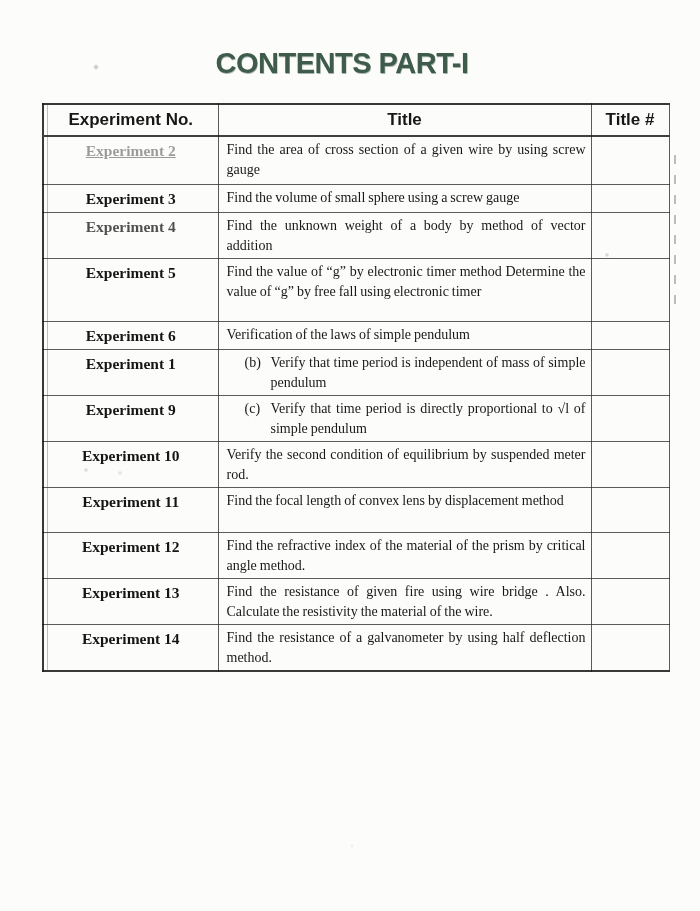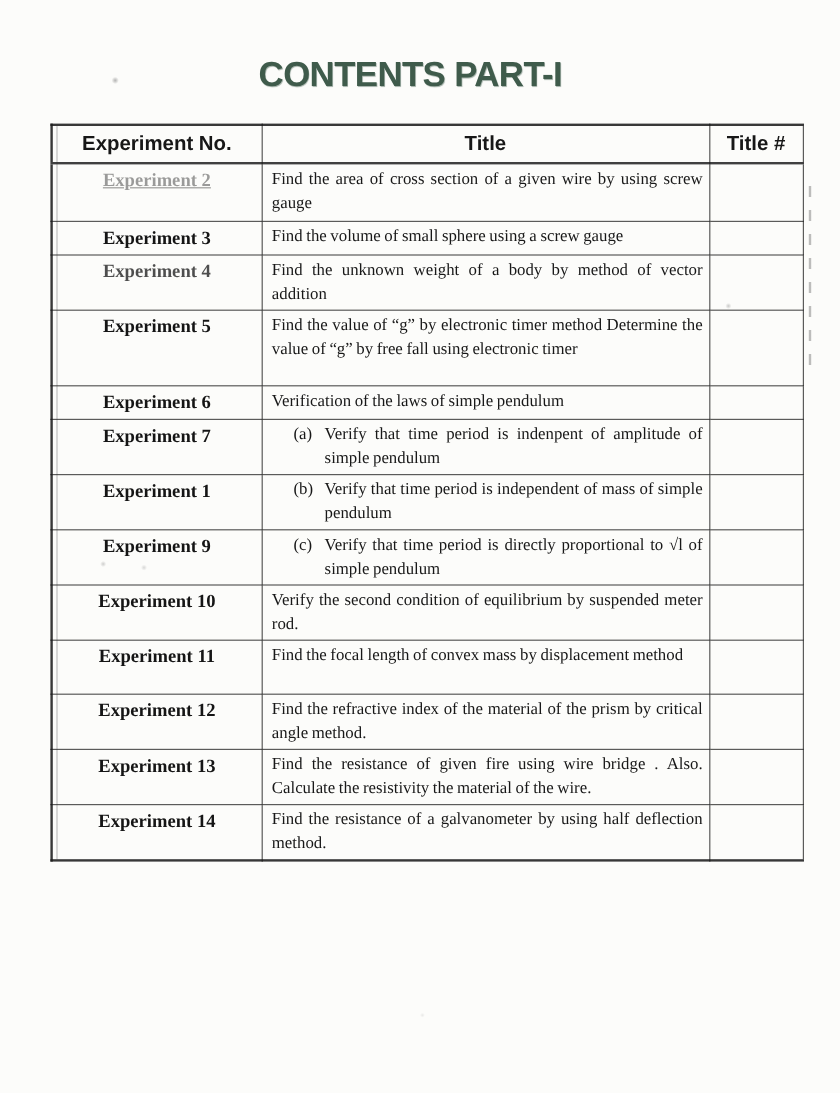"Experiment 7" tr.rh45 { html: <tr> <td>Experiment 7</td> <td> <div> <span>(a)</span> <span>Verify that time period is indenpent of amplitude of simple pendulum</span> </div> </td> <td></td> </tr> -> none }
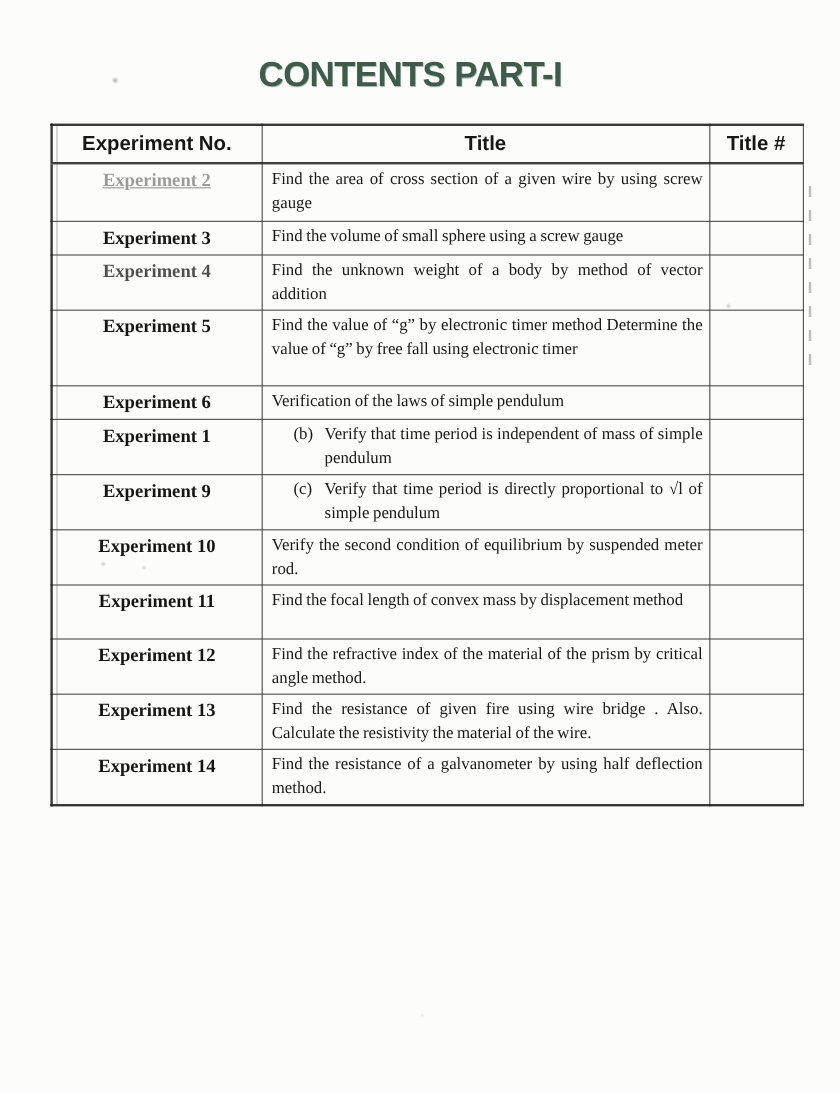"Find the focal length of" span.ttext { text: mass -> lens }
